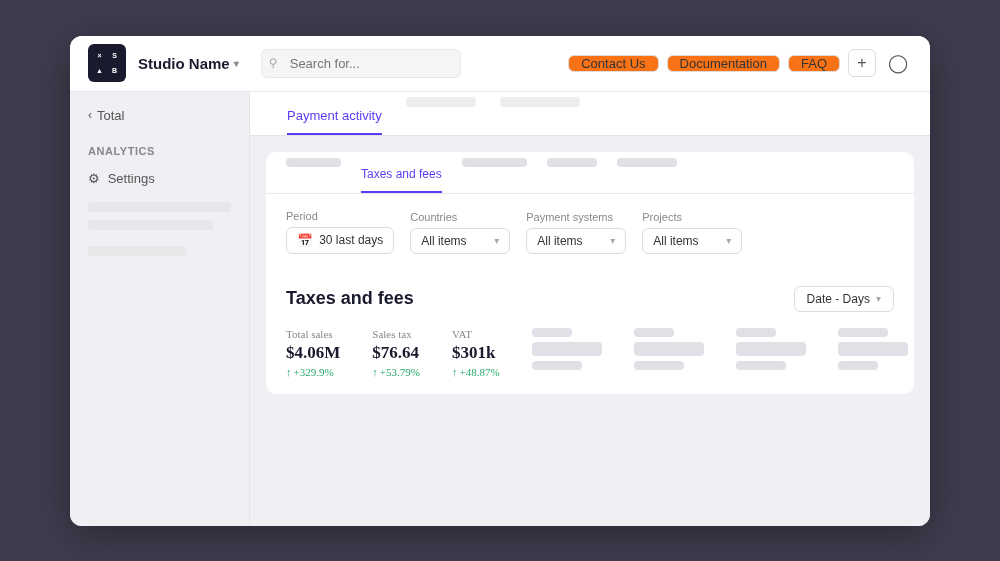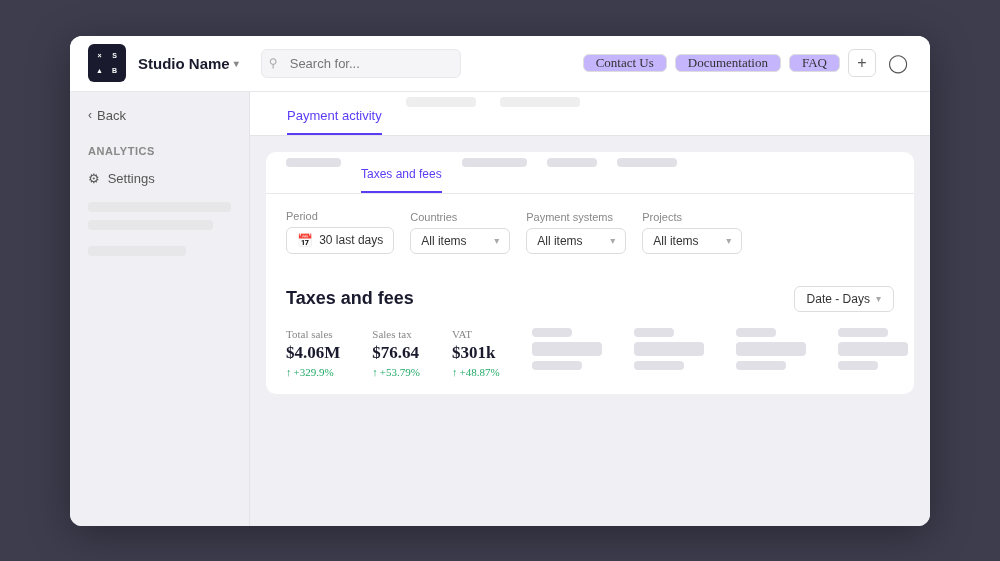"Contact Us" .header-btn { background: #c4b5fd -> #f97316; font-family: Liberation Serif, serif -> none }
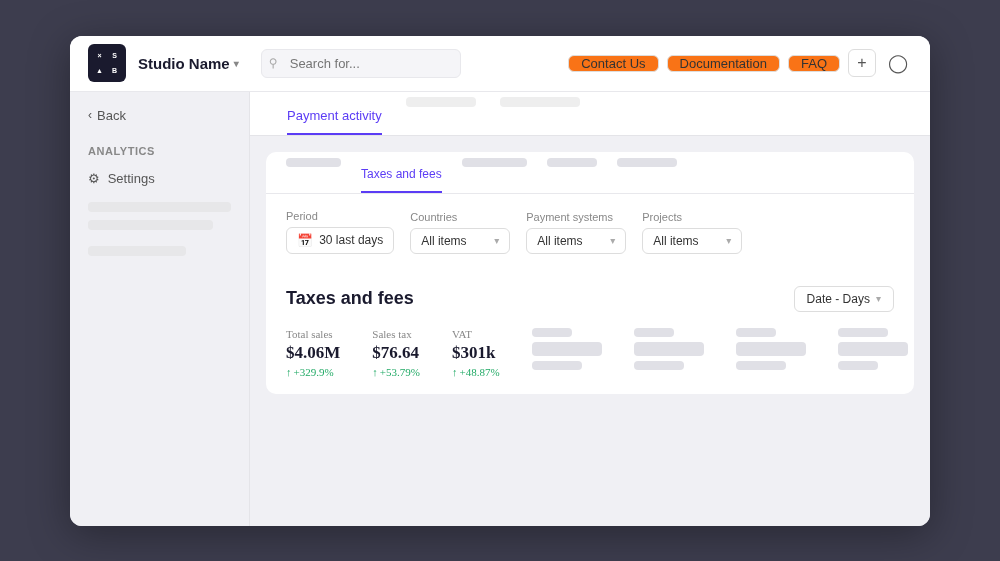"Back" span { text: Back -> Total }
